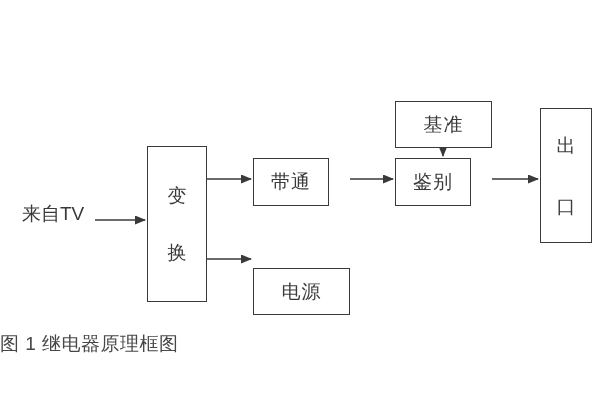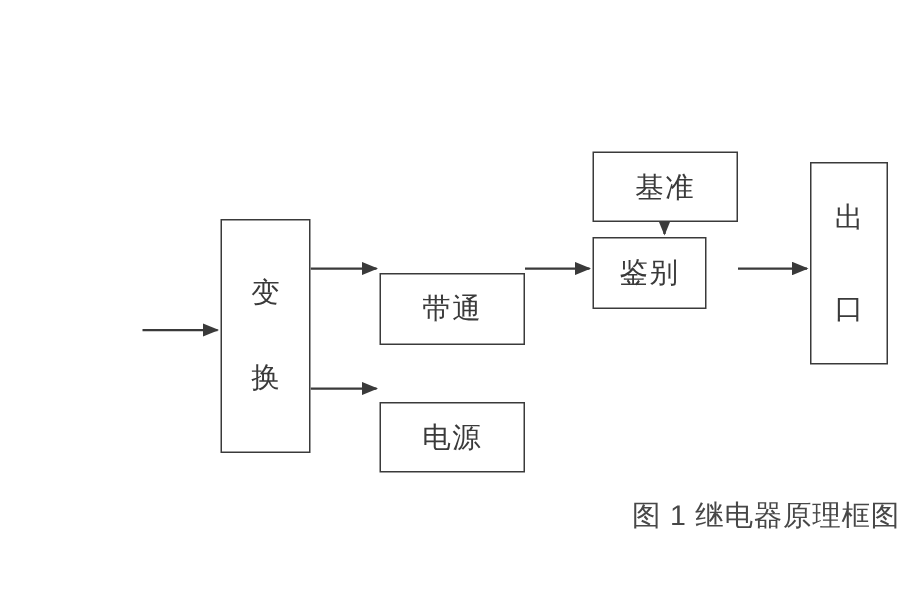"带通" .box-bandpass { margin-top: 24px -> none; width: 97px -> 76px }
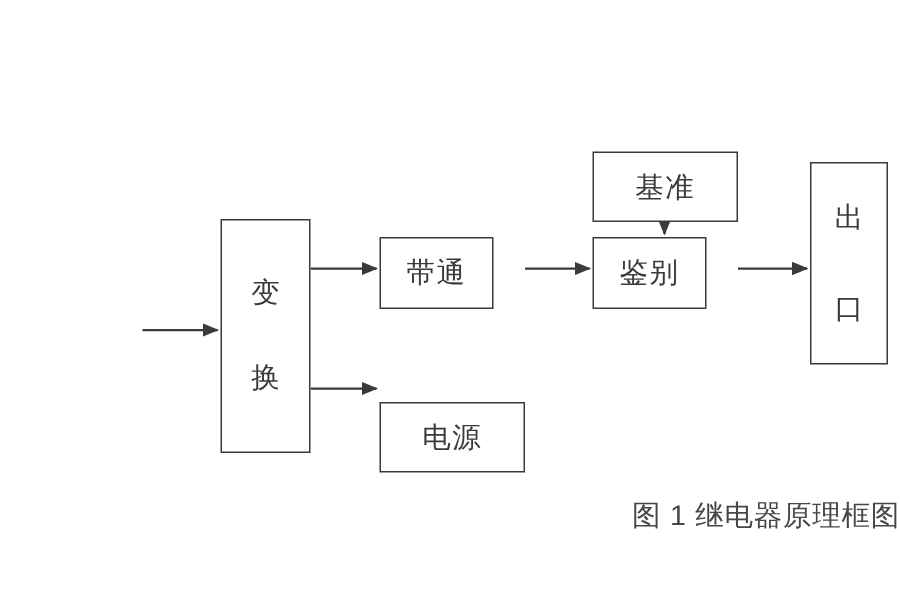"来自TV" div { html: none -> <div>来自TV</div> }
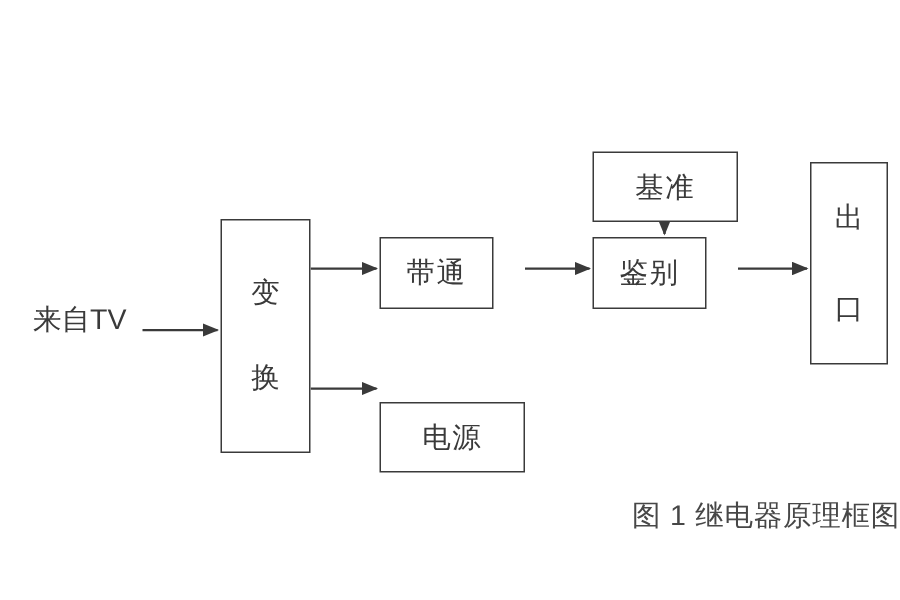"图 1 继电器原理框图" .caption { text-align: right -> left }
